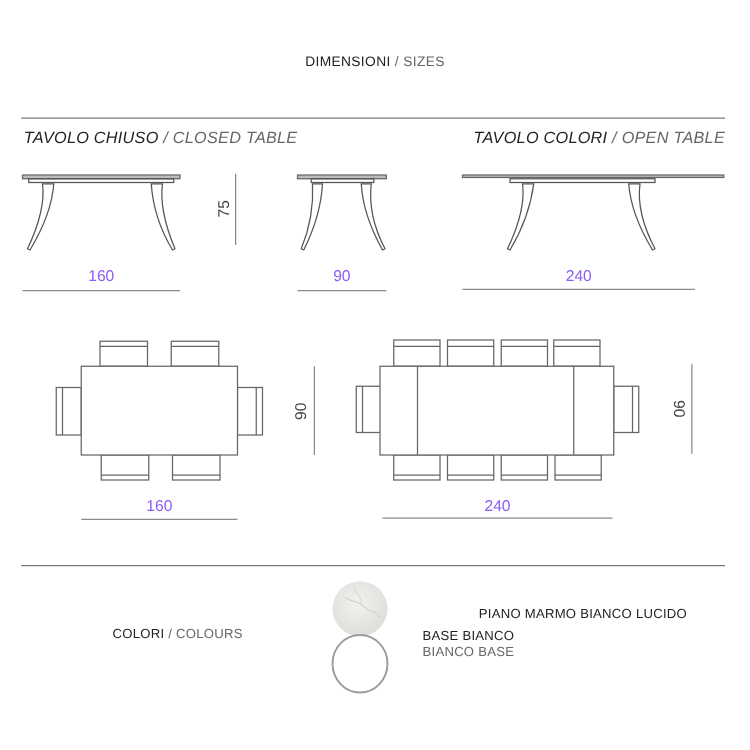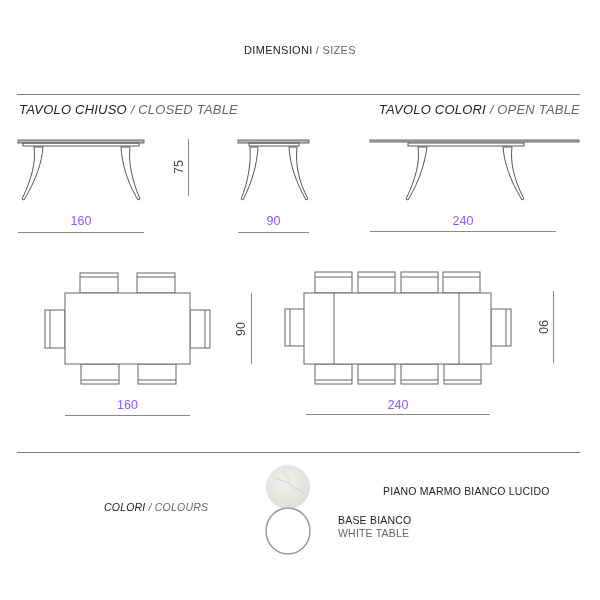"COLORI / COLOURS" .colors-label { font-style: italic -> none; left: 104px -> 90px }
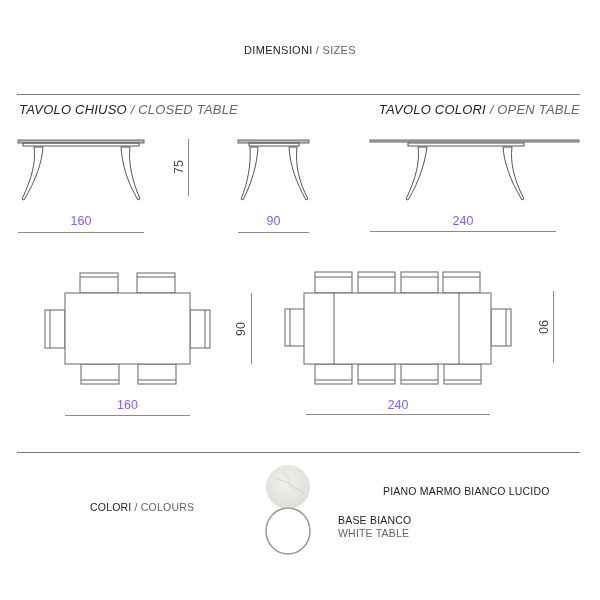"BASE BIANCO" div.abs { top: 514px -> 503px }
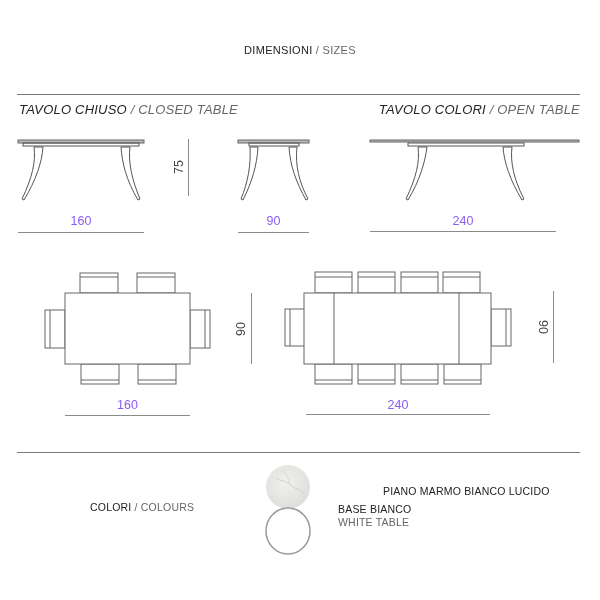"WHITE TABLE" div.light { text: WHITE TABLE -> BIANCO BASE }
